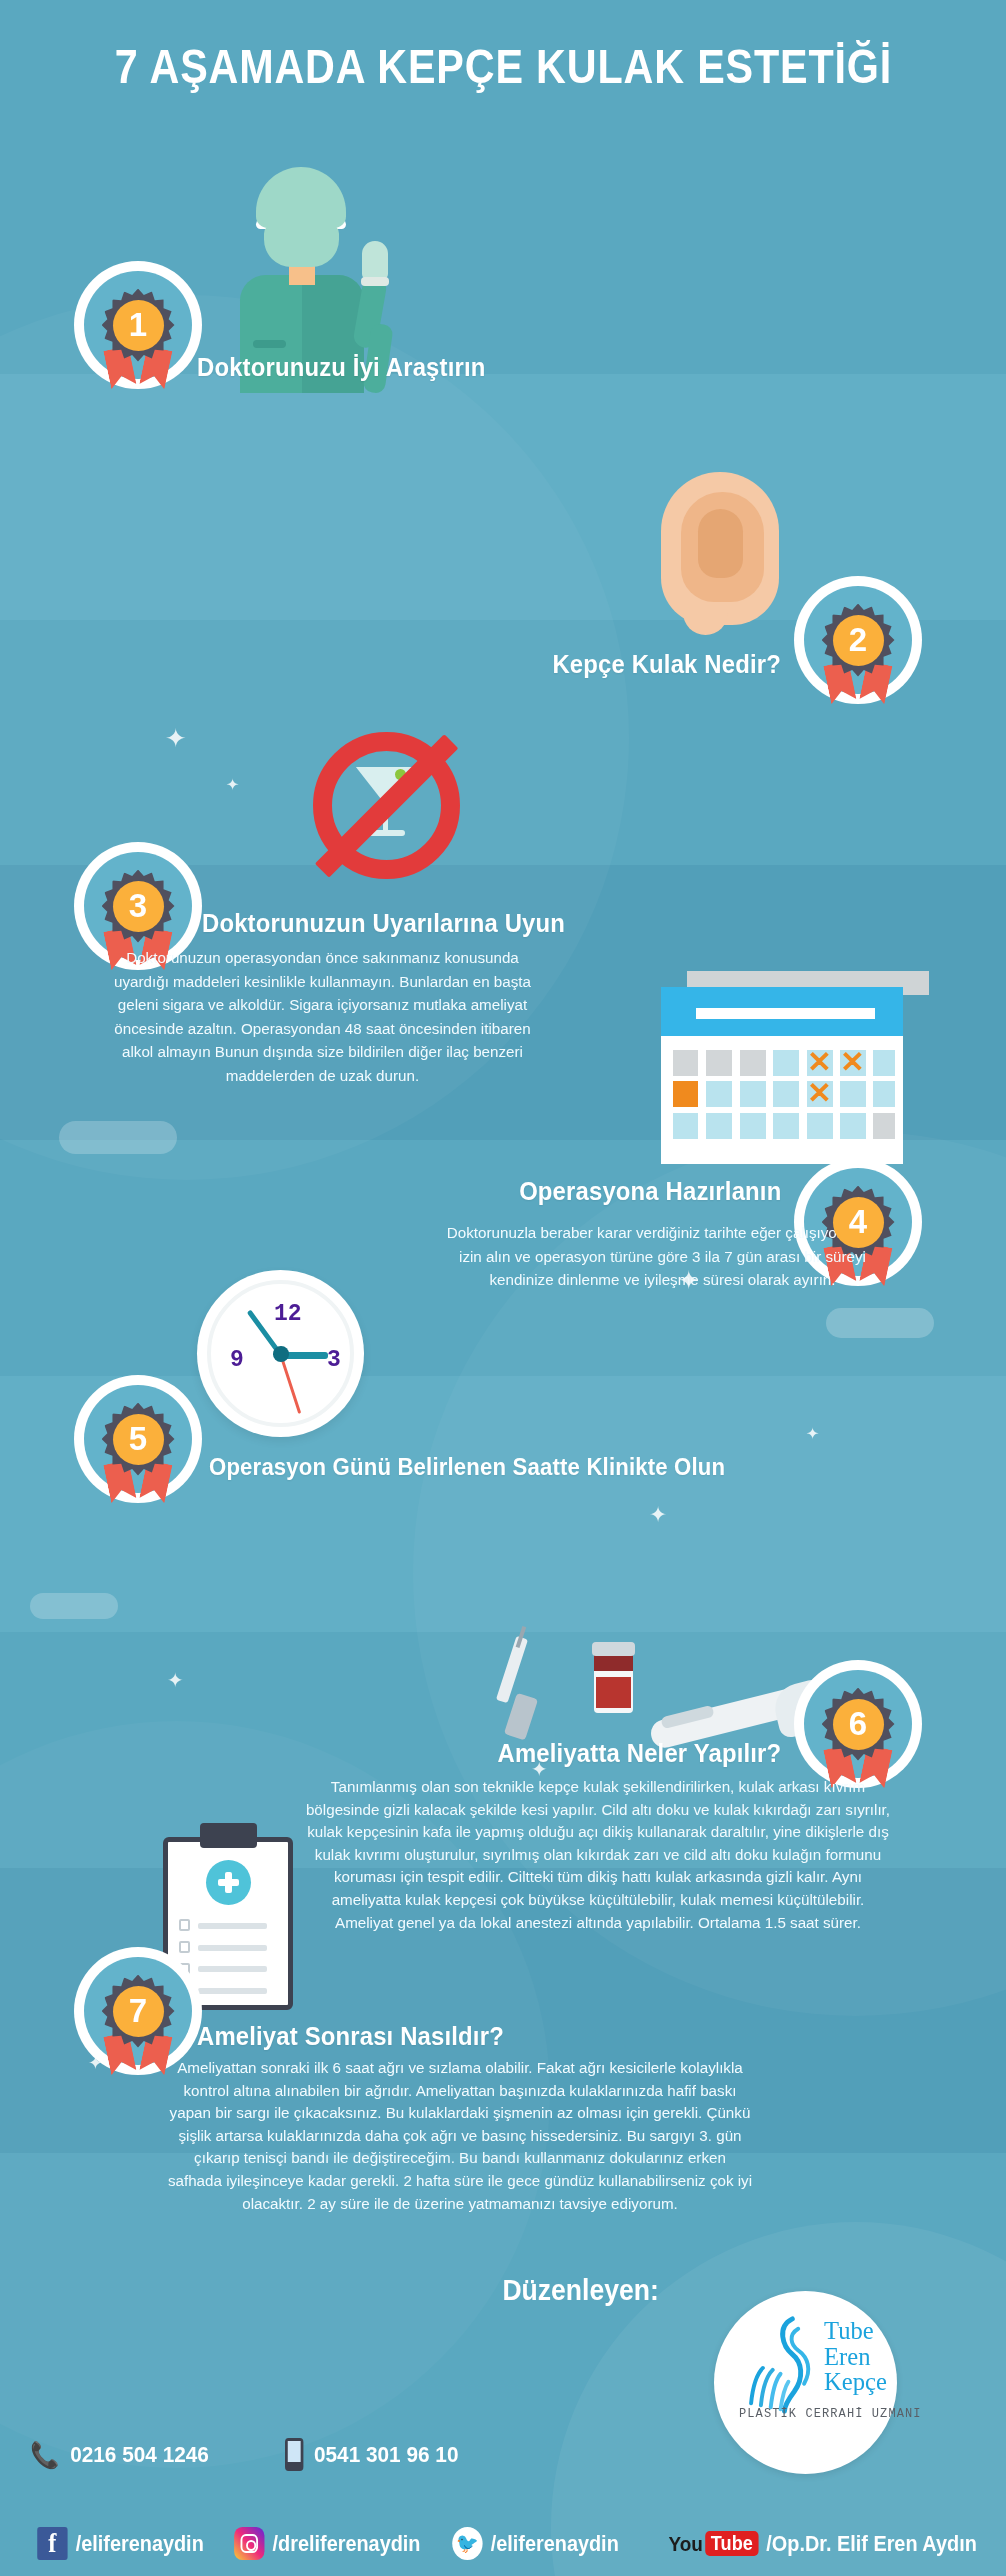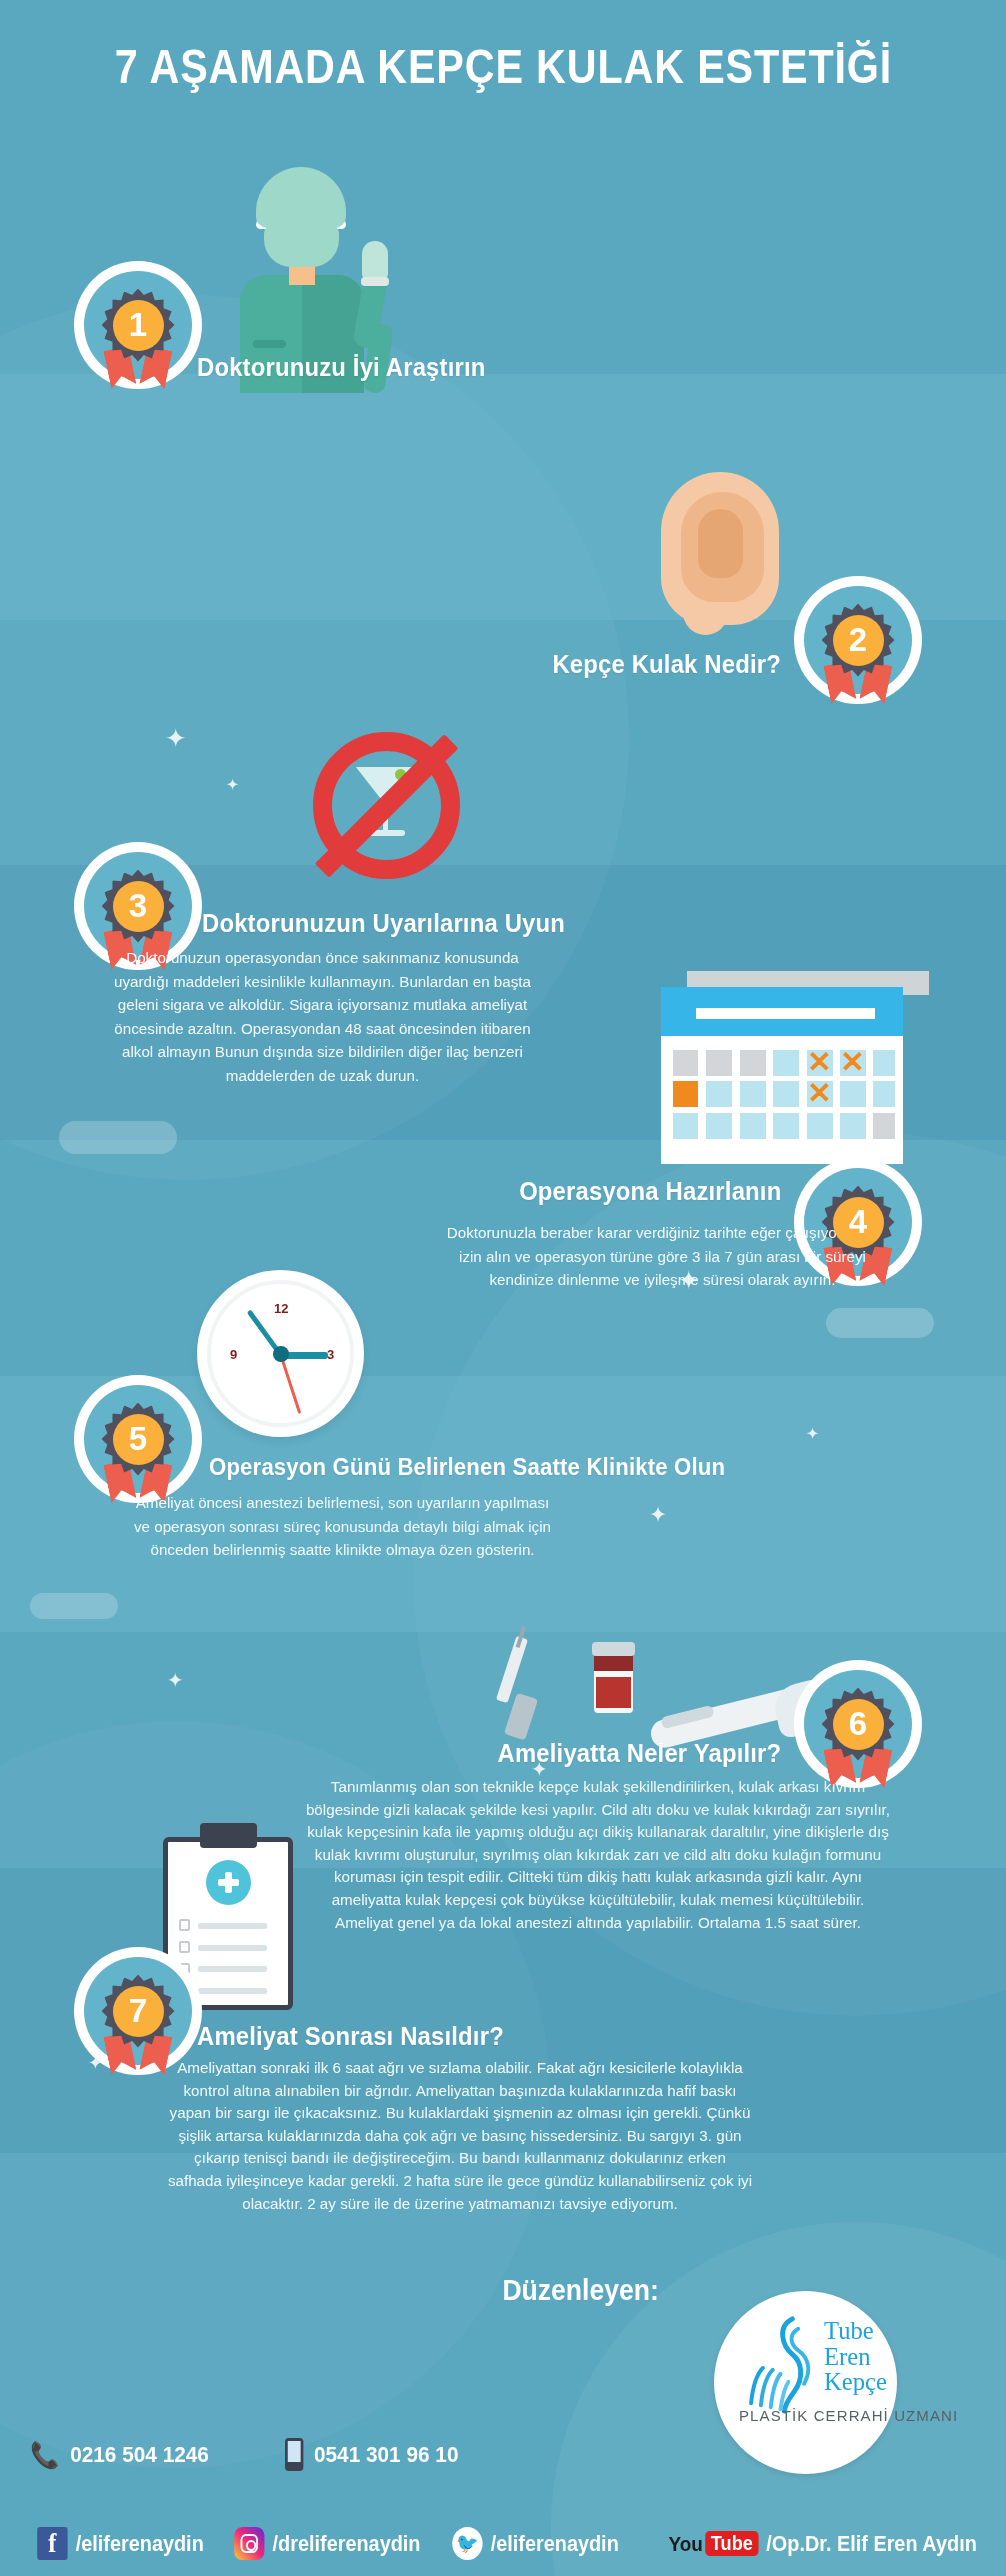"12" .clock-num { color: #7f1d1d -> #4c1d95; font-family: none -> Liberation Mono, monospace; font-size: 13px -> 23px }
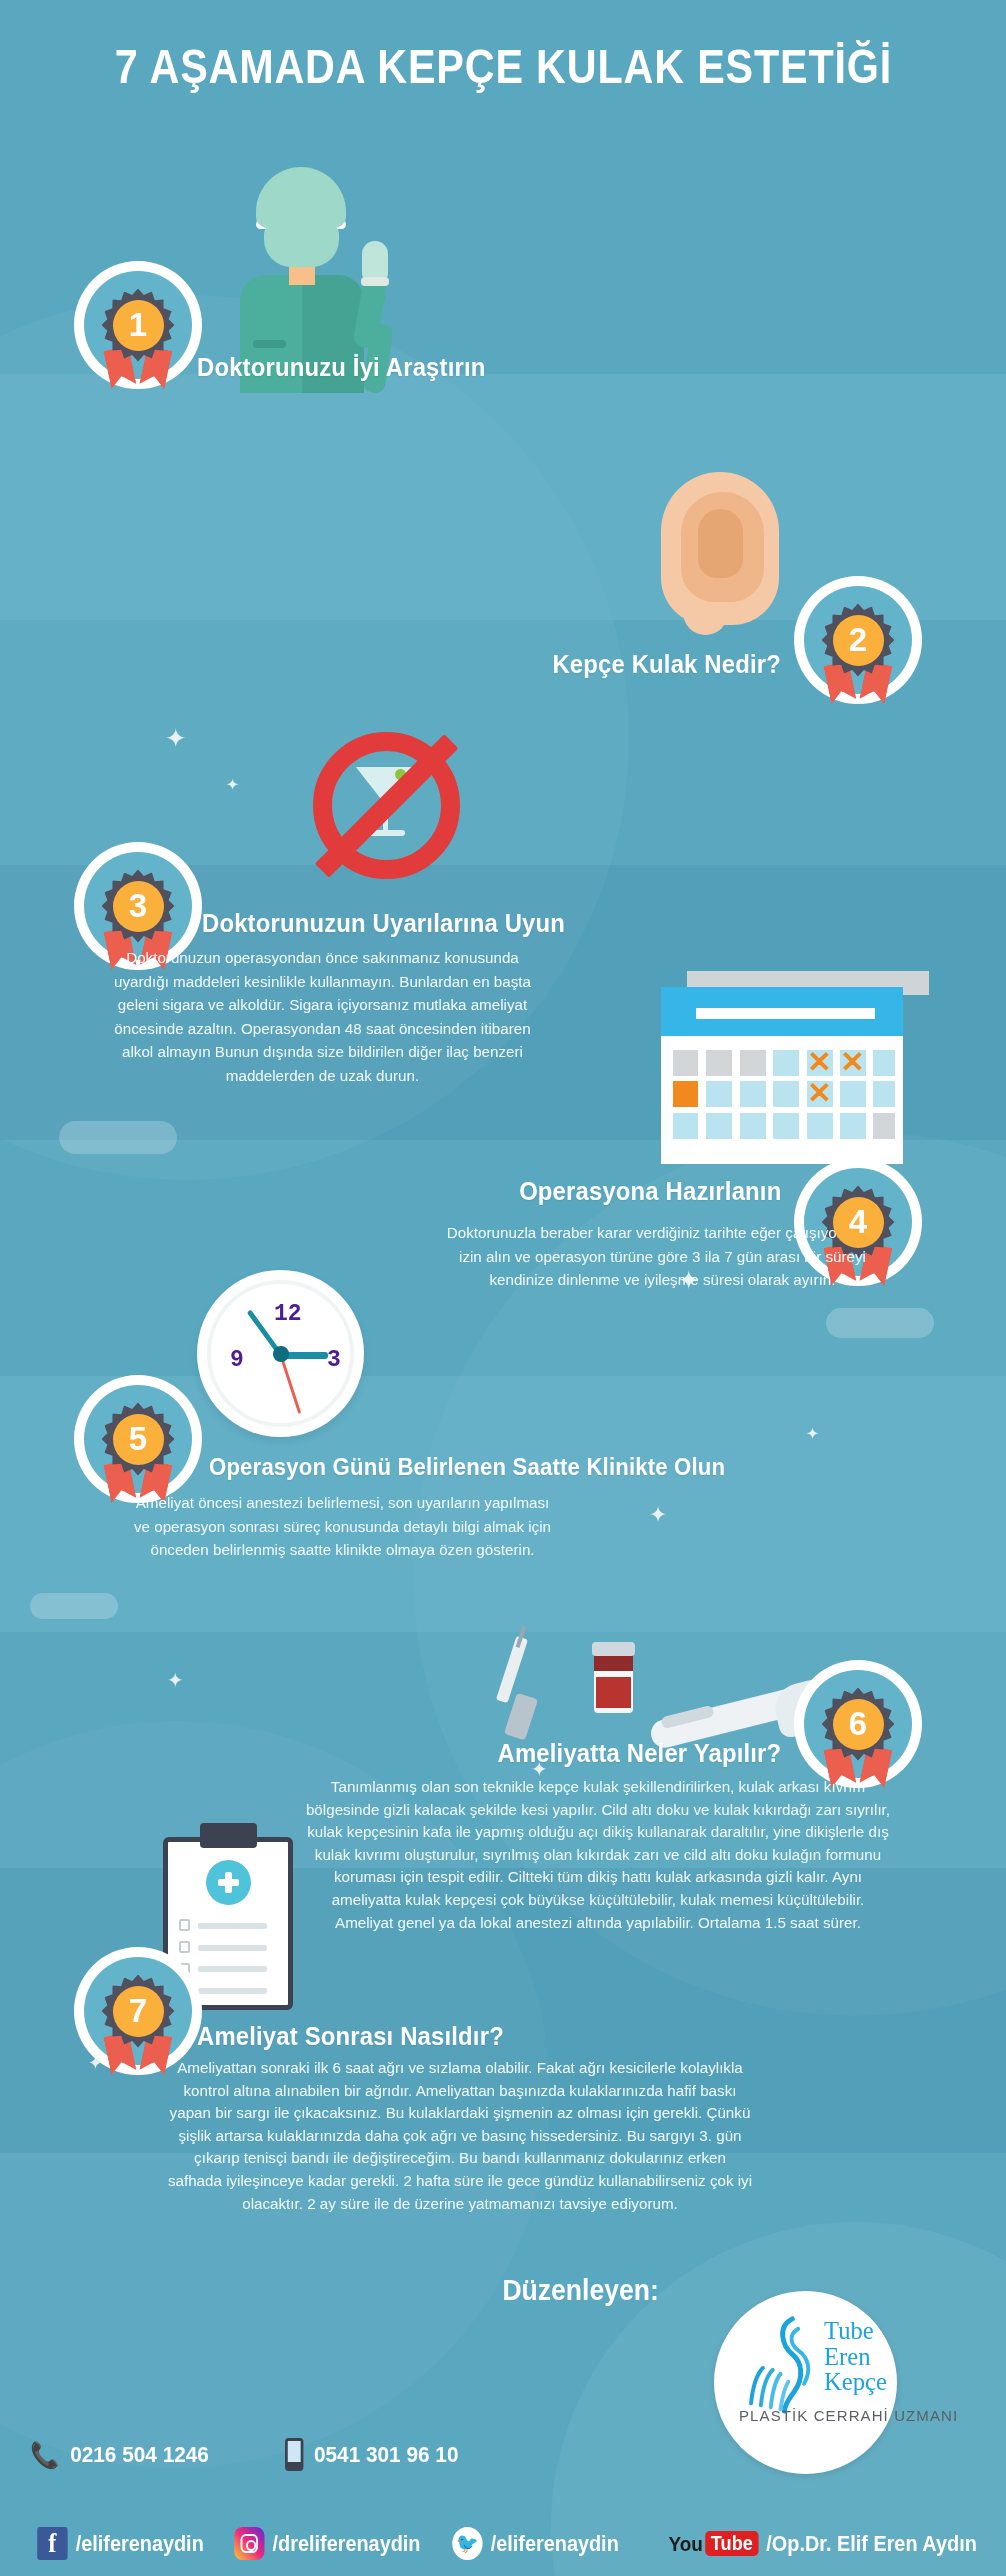"Ameliyat öncesi anestezi belirlemesi," div.step-body { html: <div>Ameliyat öncesi anestezi belirlemesi, son uyarıların yapılması ve operasyon sonrası süreç konusunda detaylı bilgi almak için önceden belirlenmiş saatte klinikte olmaya özen gösterin.</div> -> none }
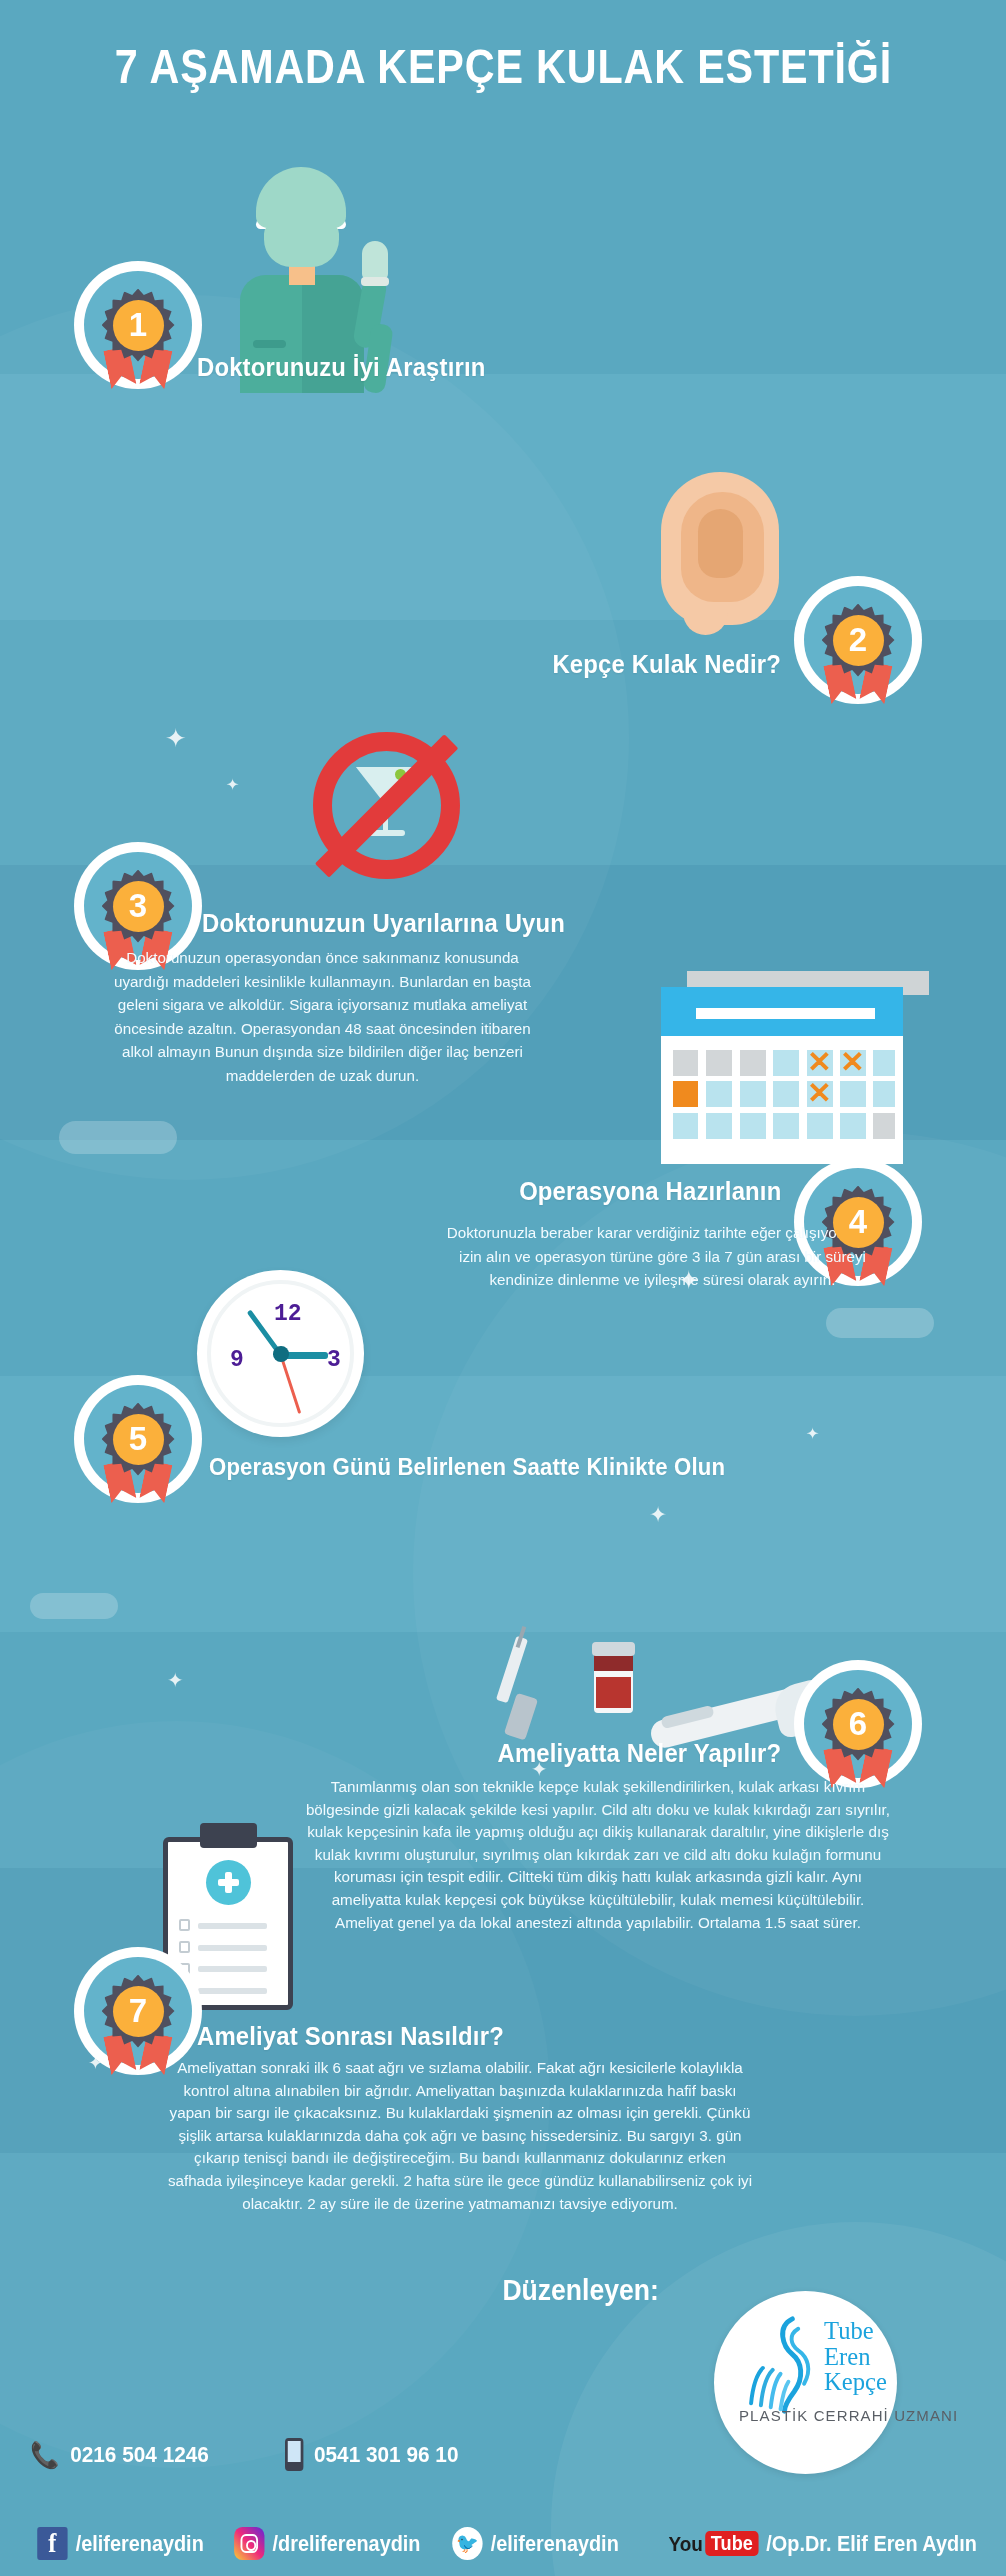"PLASTİK CERRAHİ UZMANI" .logo-sub { font-family: Liberation Sans, sans-serif -> Liberation Mono, monospace; font-size: 15px -> 12px }
